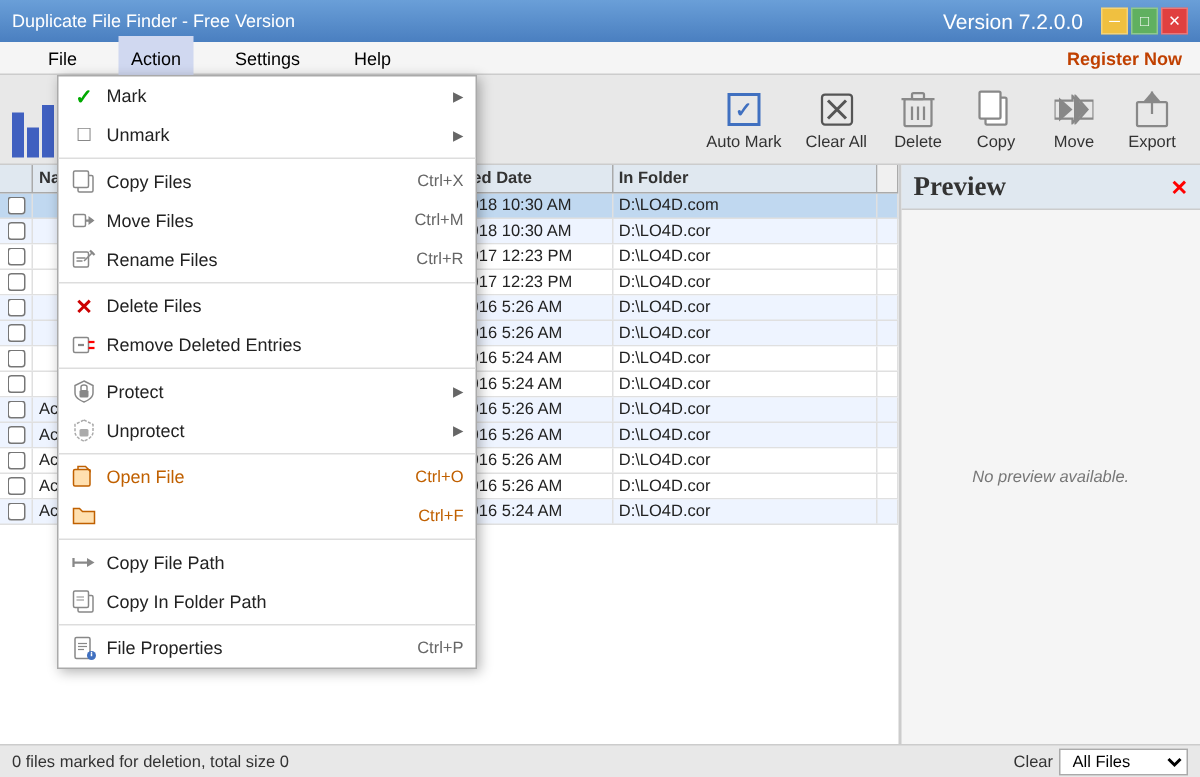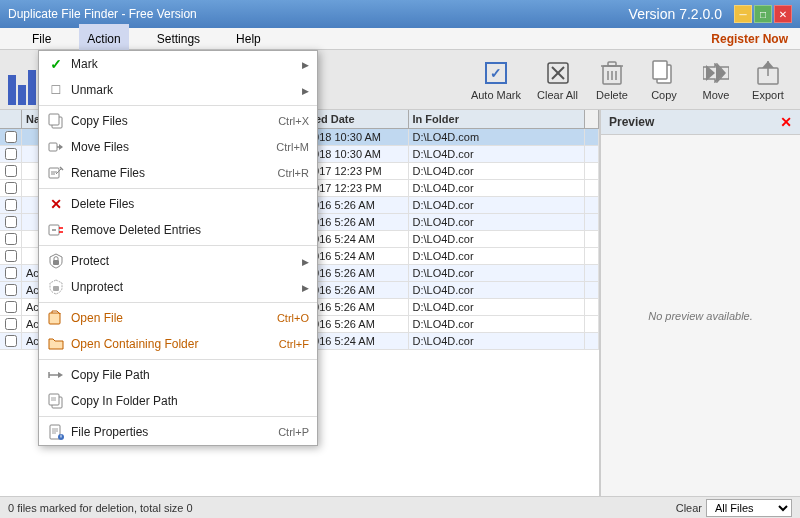"Preview" .preview-title { font-family: none -> Liberation Serif, serif; font-size: 12px -> 18px }
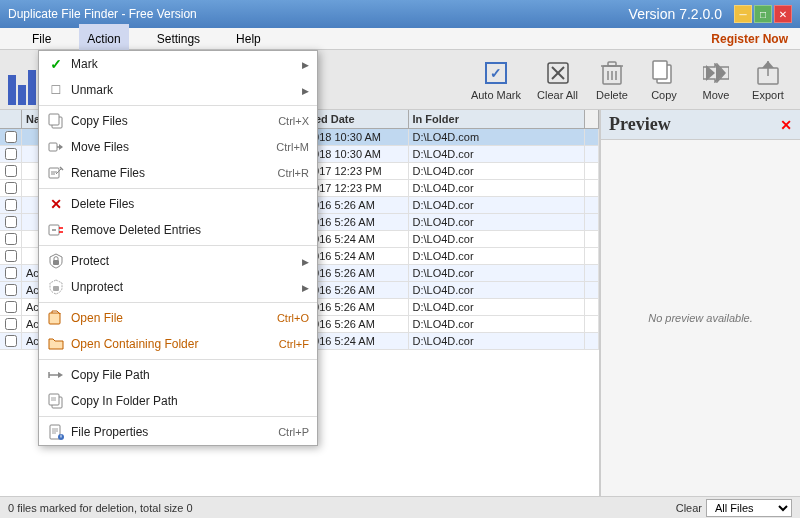"Open Containing Folder" span.dd-label { html: <span>Open Containing Folder</span> -> none }
